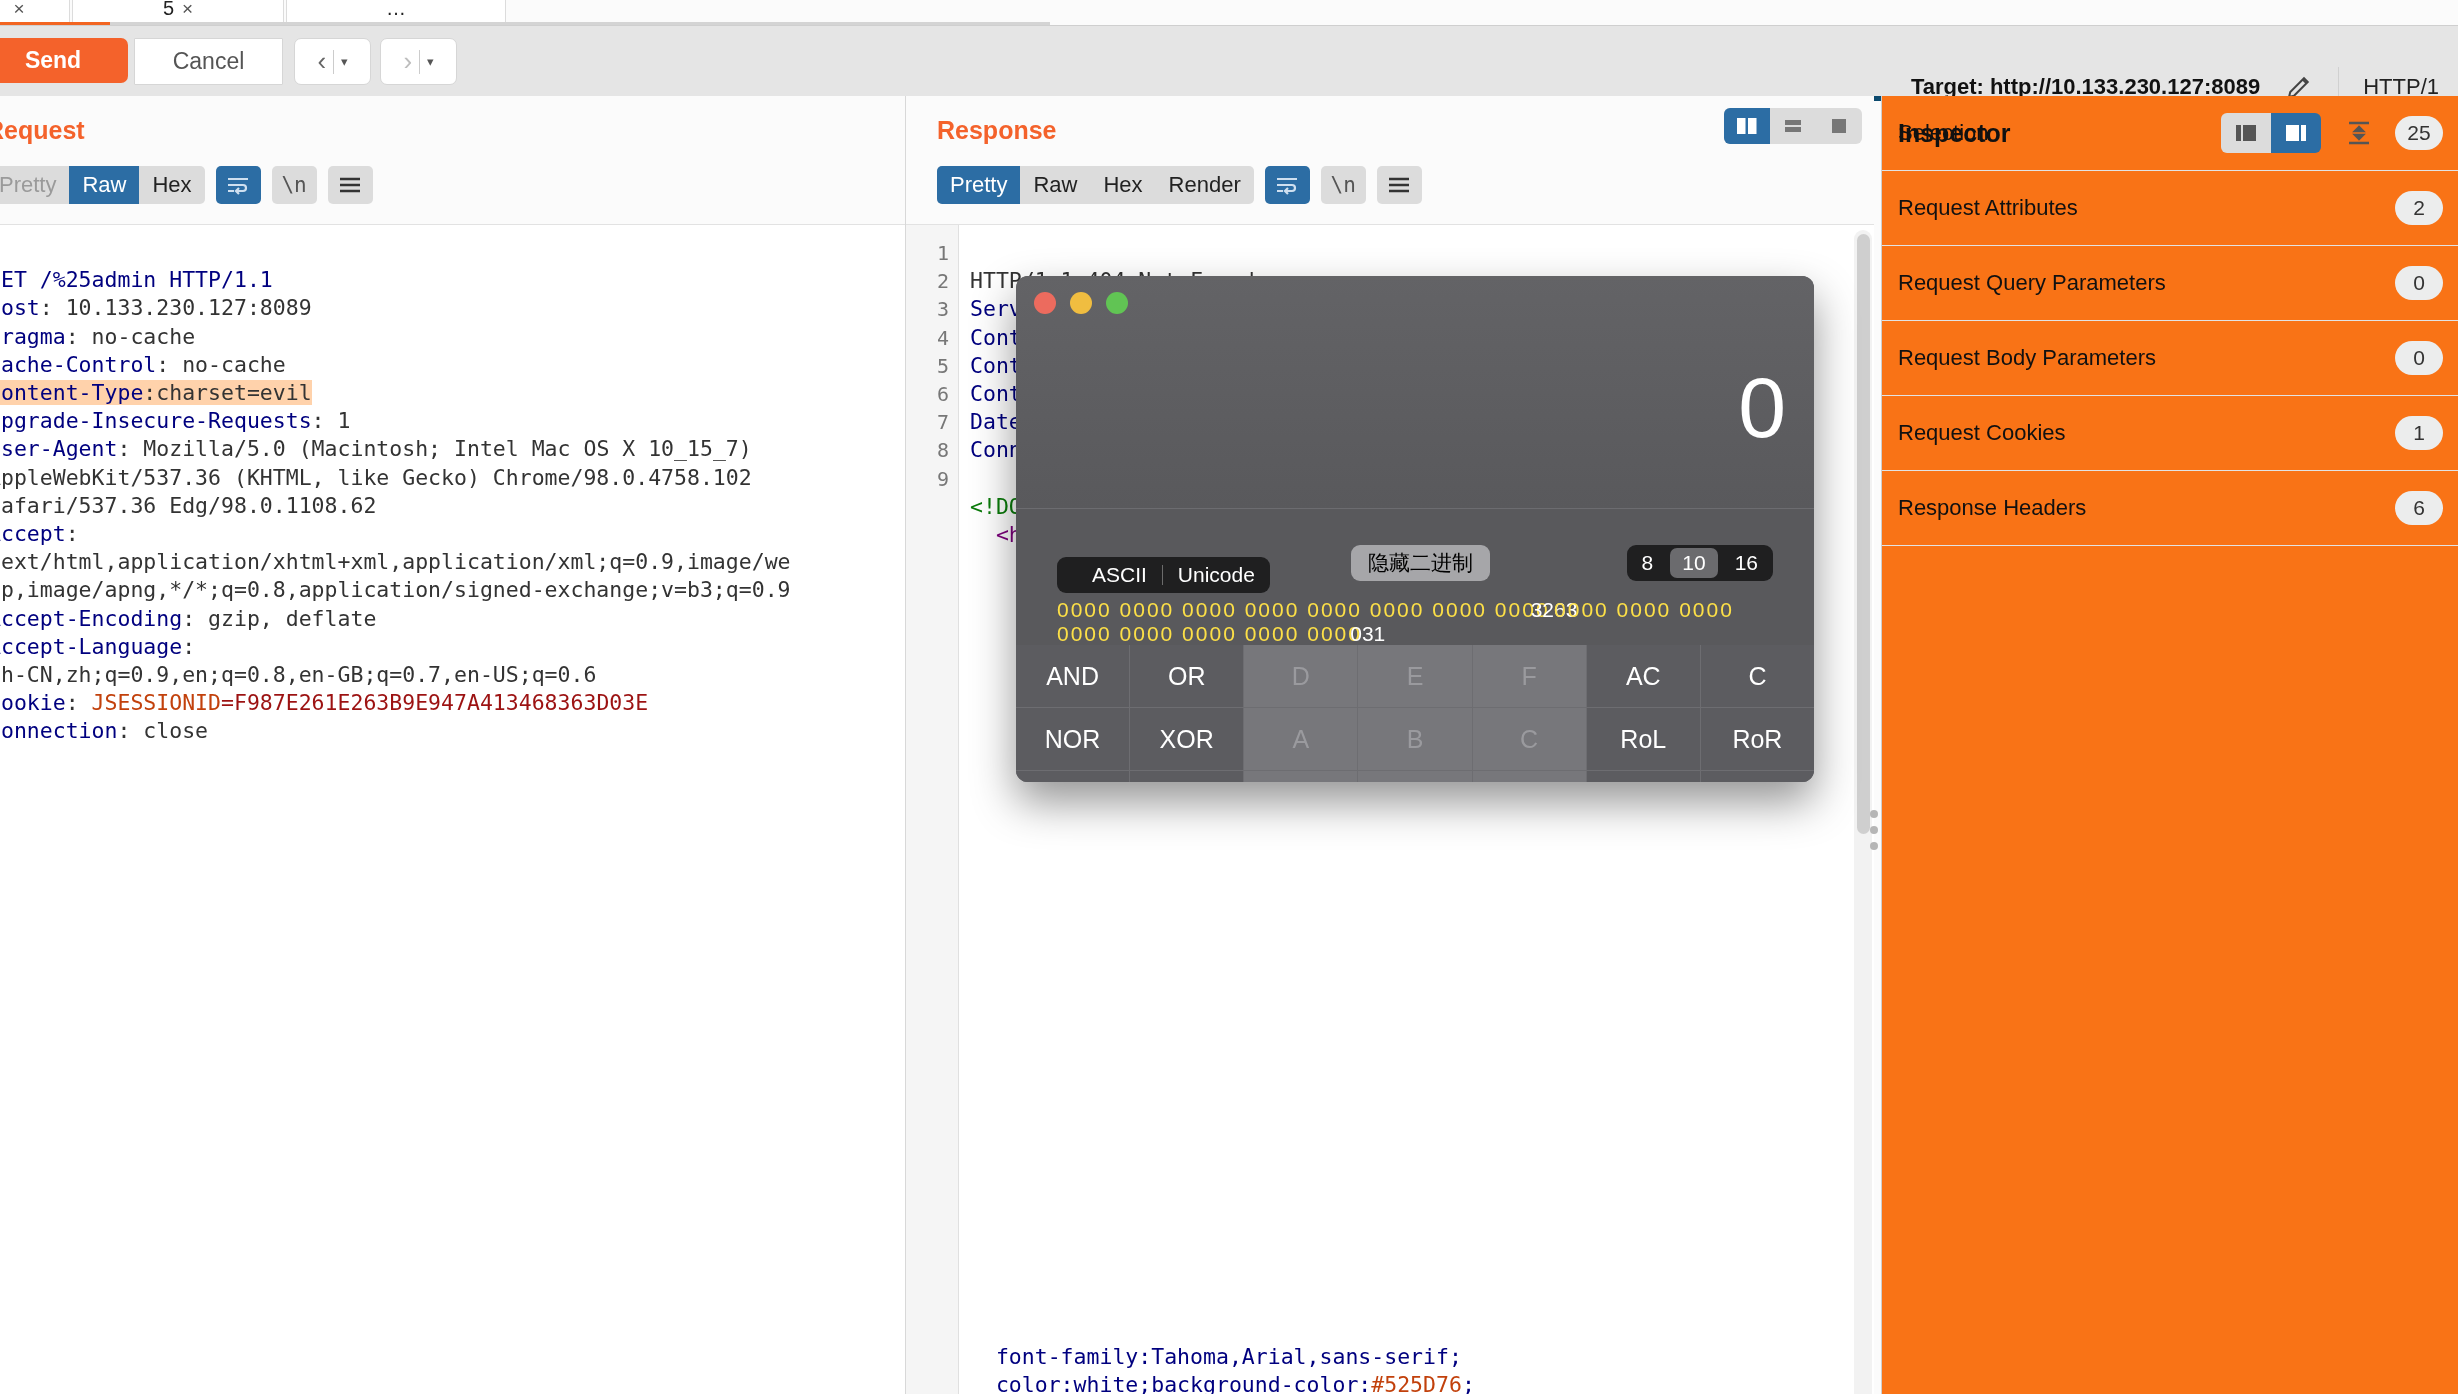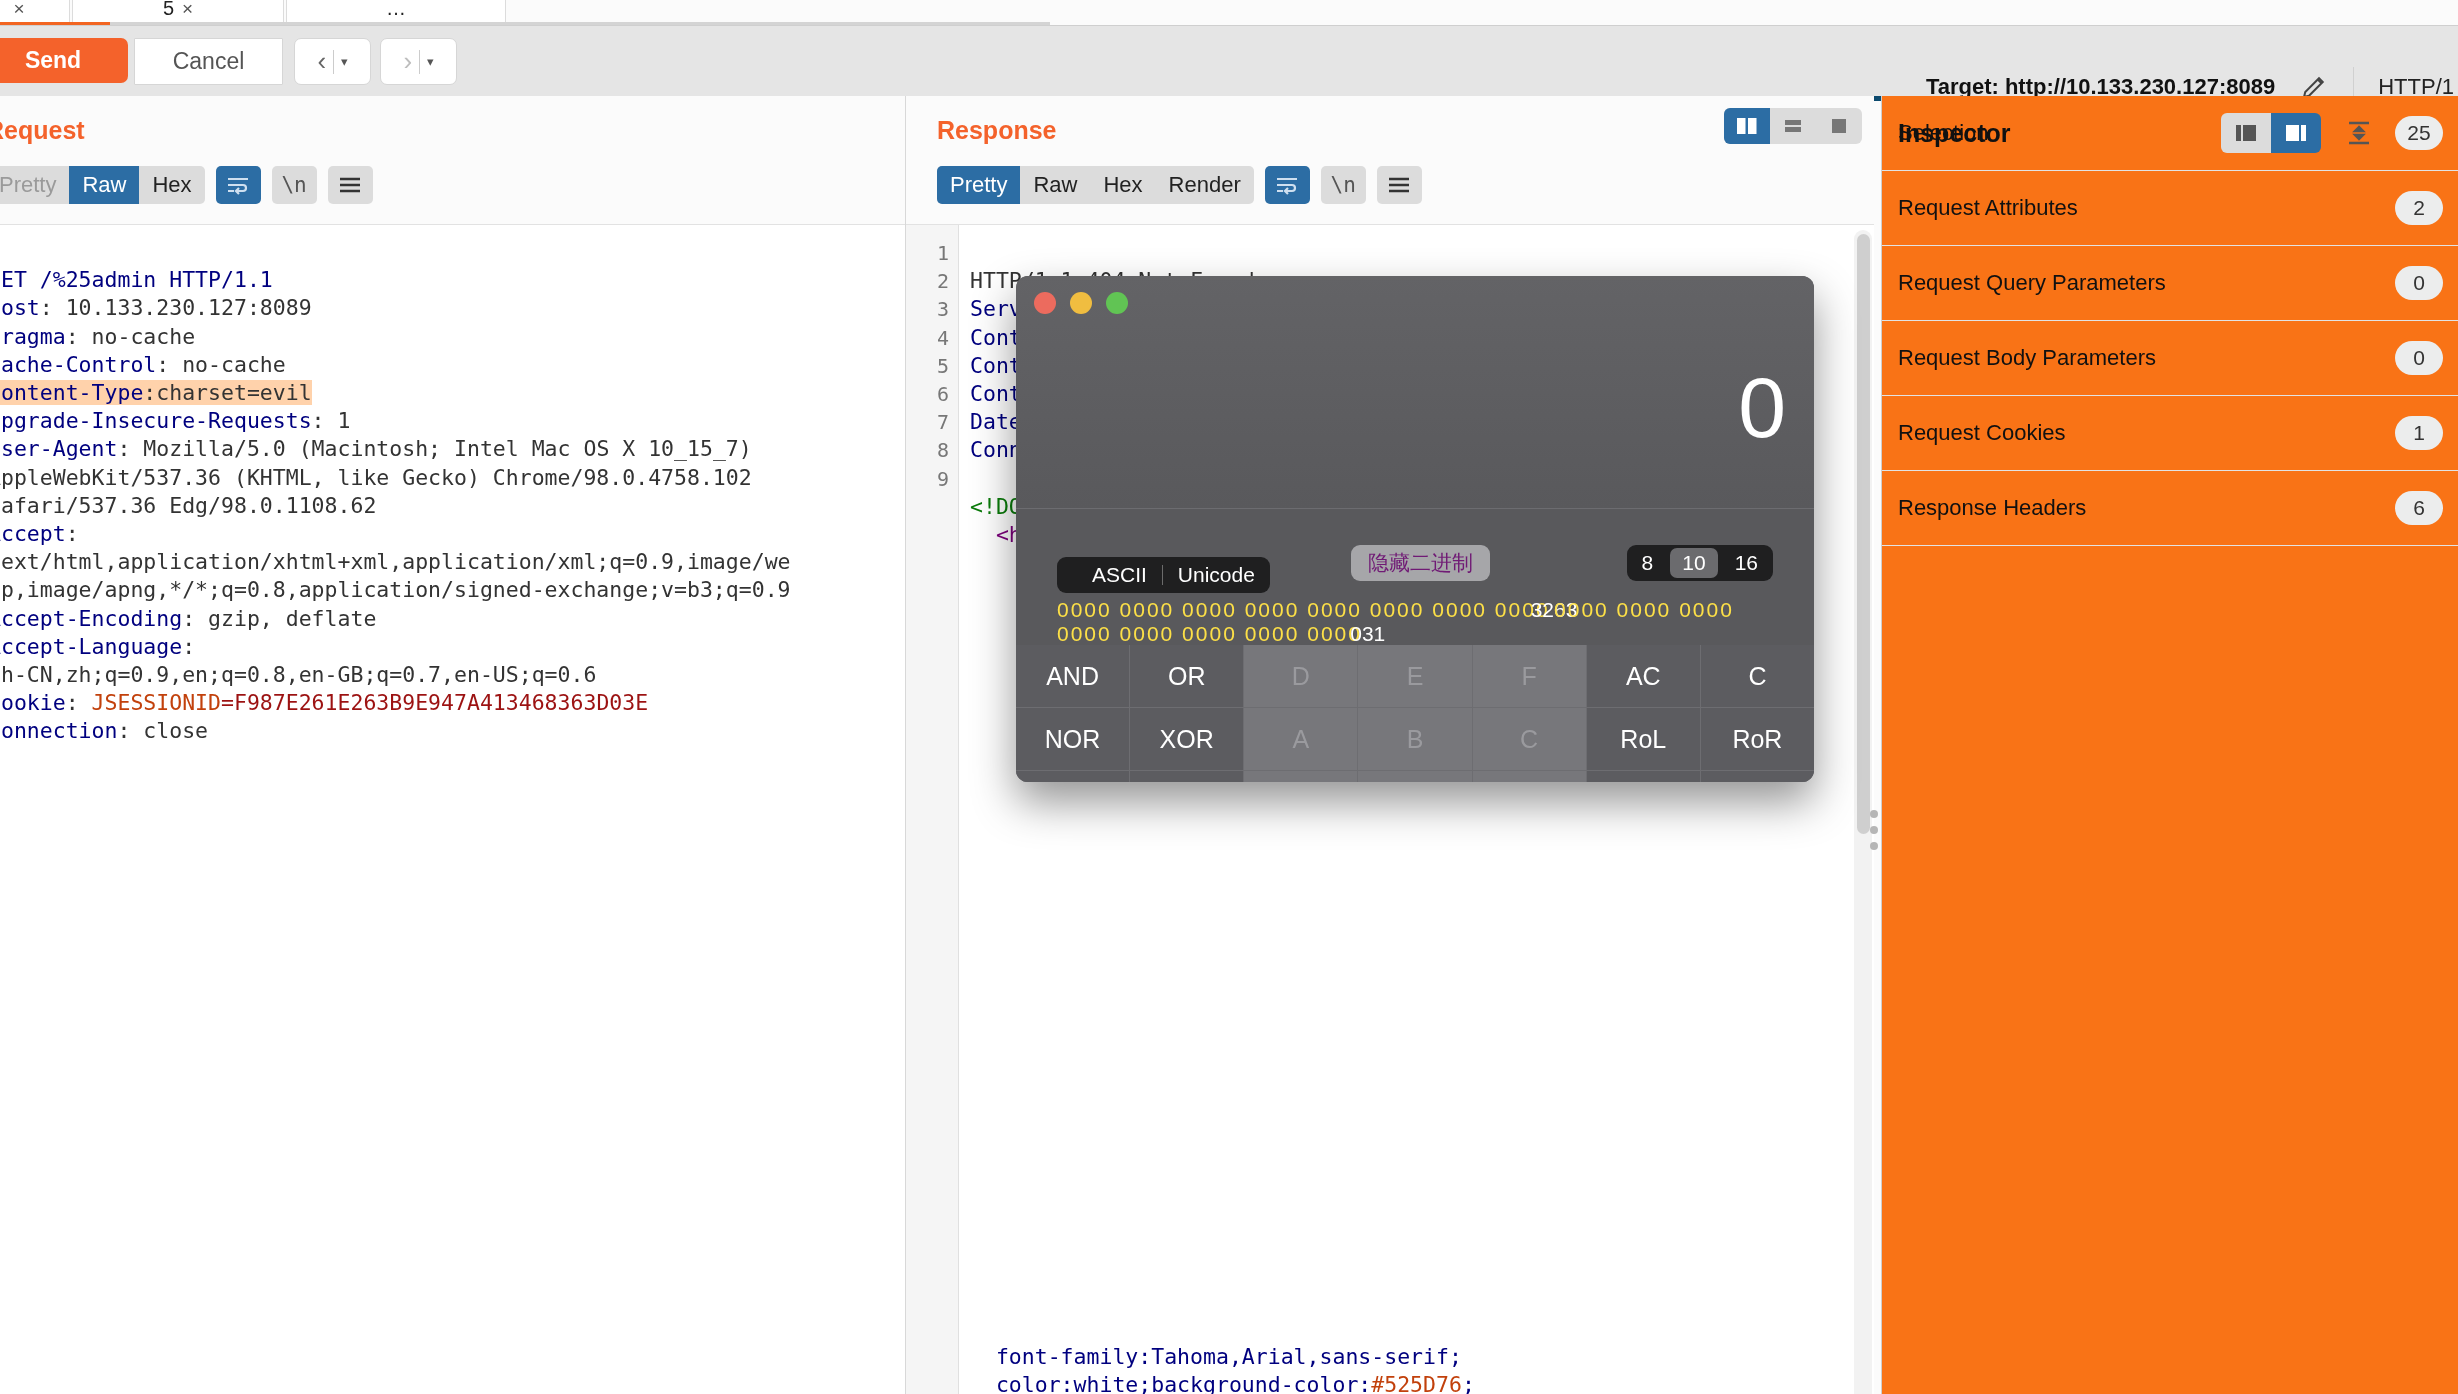"Target: http://10.133.230.127:8089" .target-wrap { padding-right: 4px -> 19px }
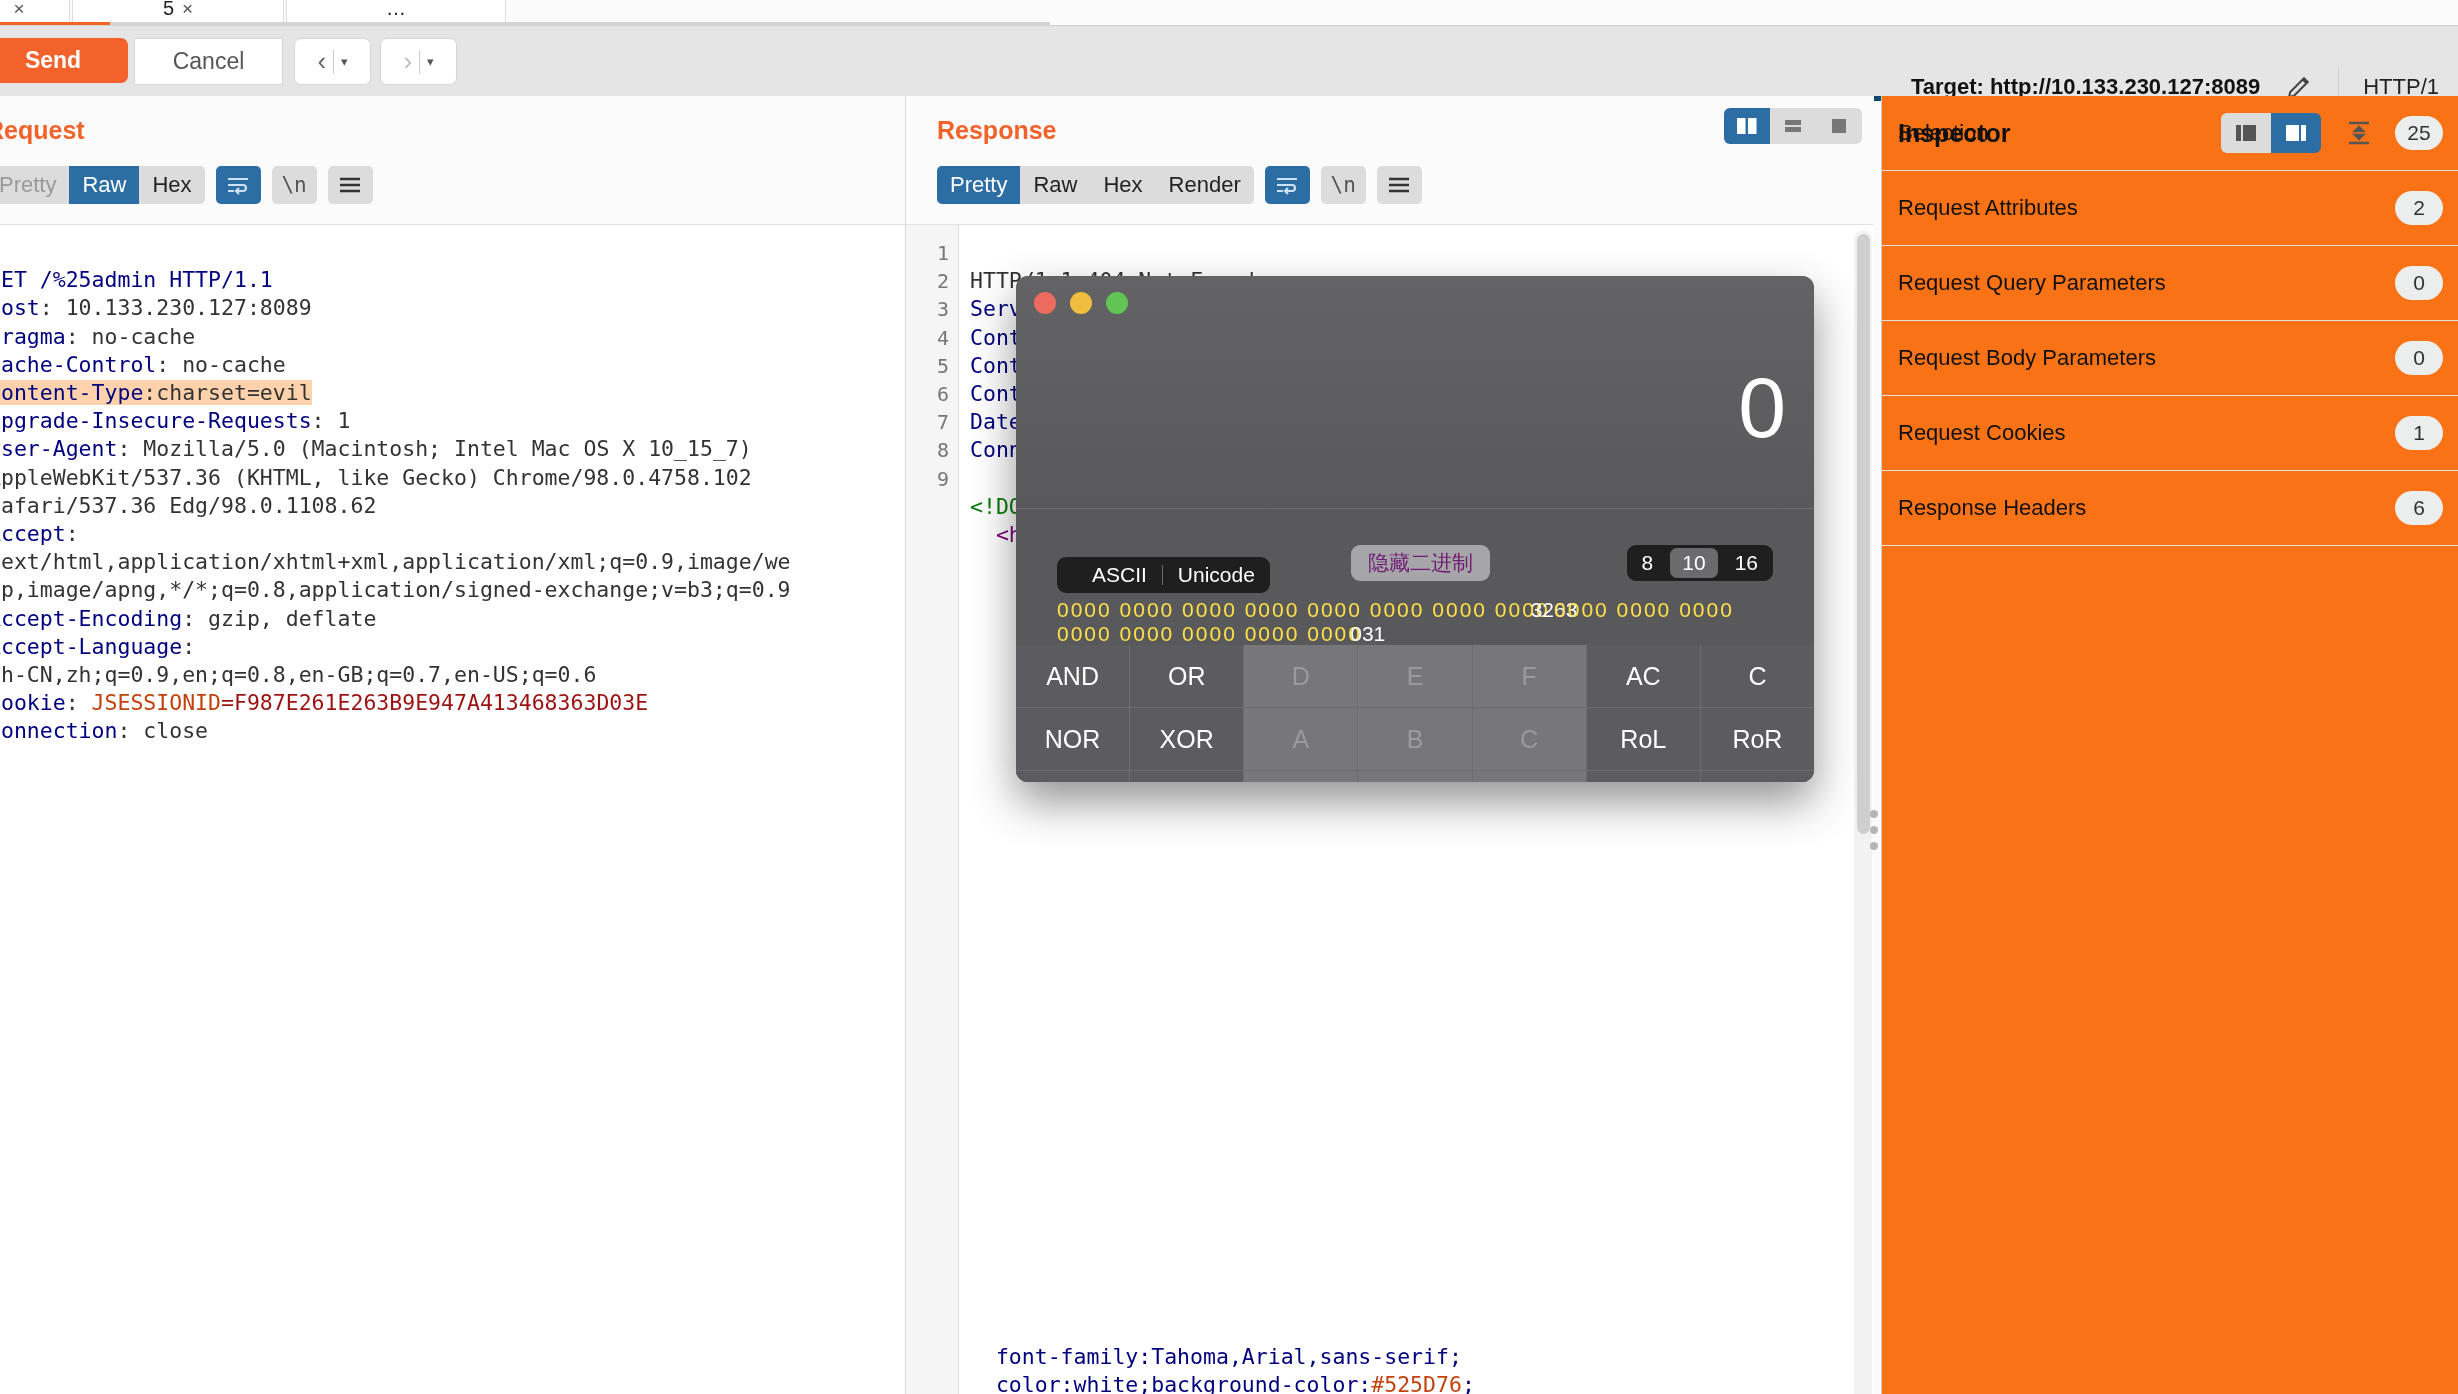"隐藏二进制" .hidebin { color: #701a75 -> #000000 }
